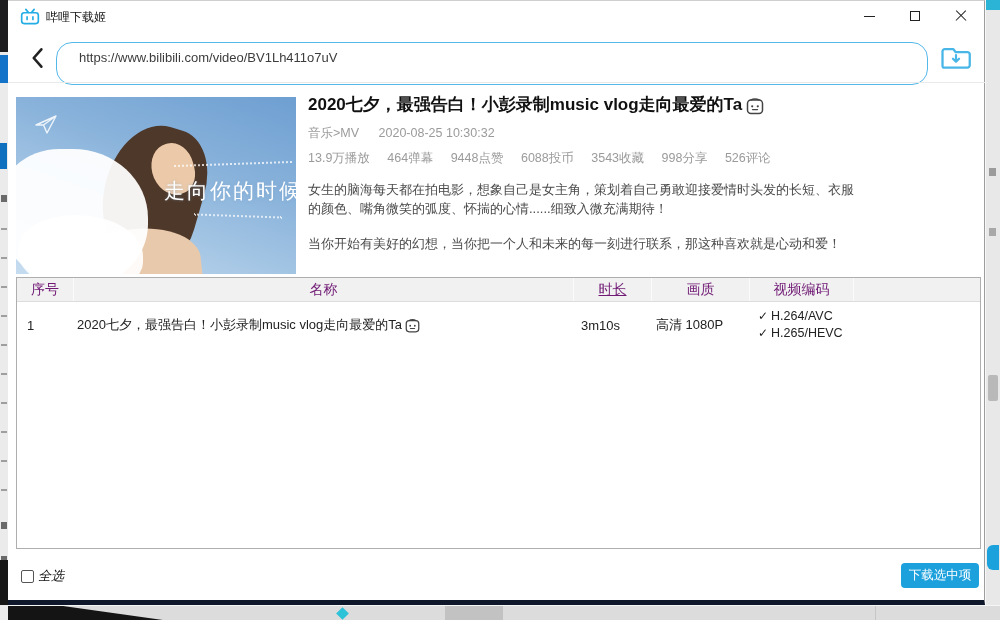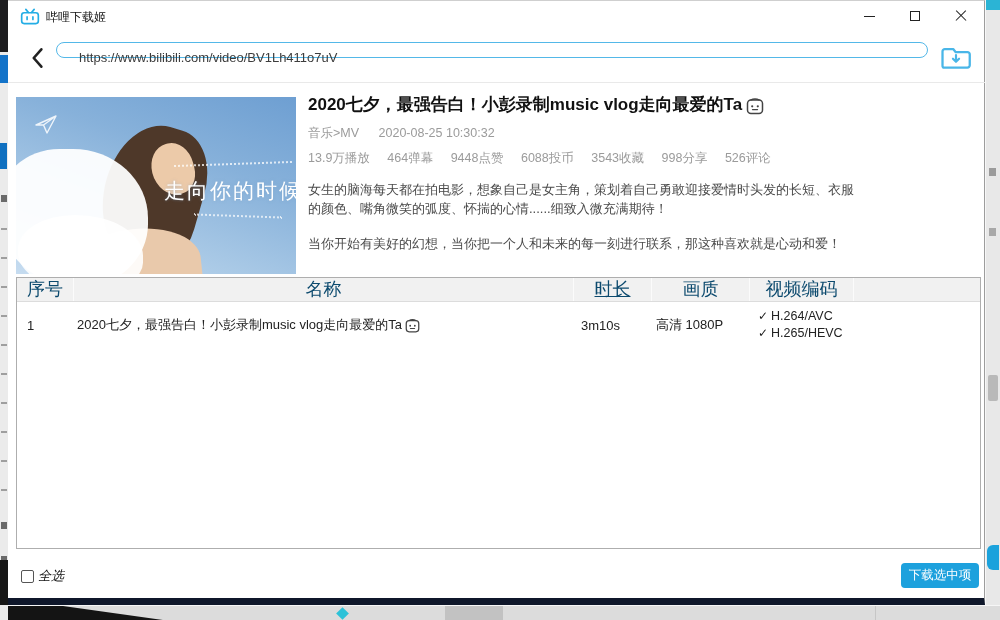"哔哩下载姬" .win { border-bottom: 7px solid #0f172a -> 5px solid #0f172a }
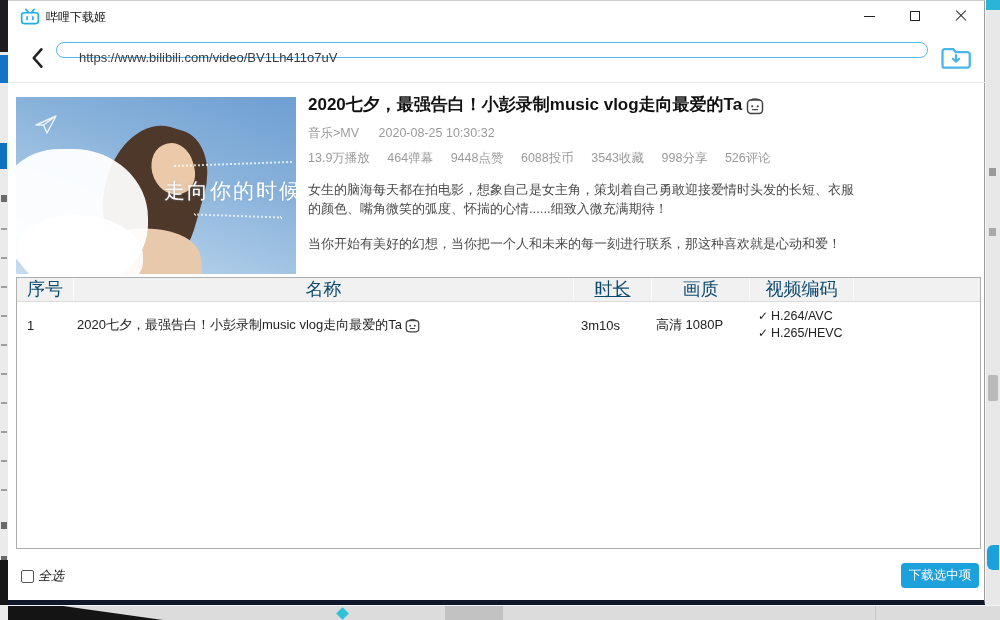"https://www.bilibili.com/video/BV1Lh411o" .url-pill { height: 16px -> 43px }
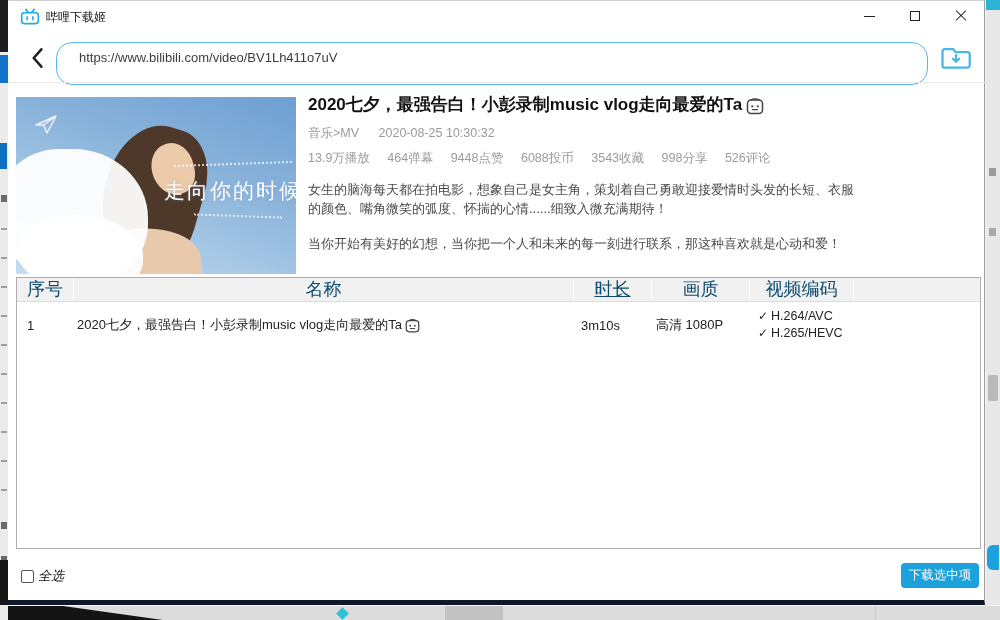"序号" .gh-cell { color: #0c4a6e -> #701a75; font-size: 18px -> 14px }
